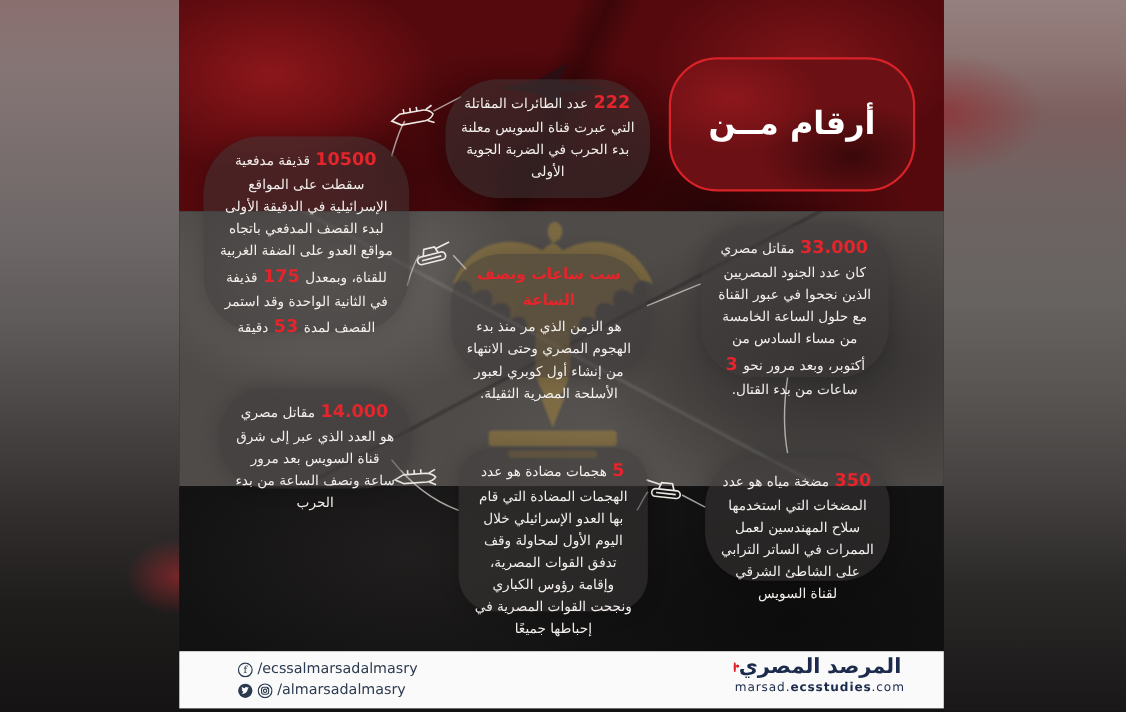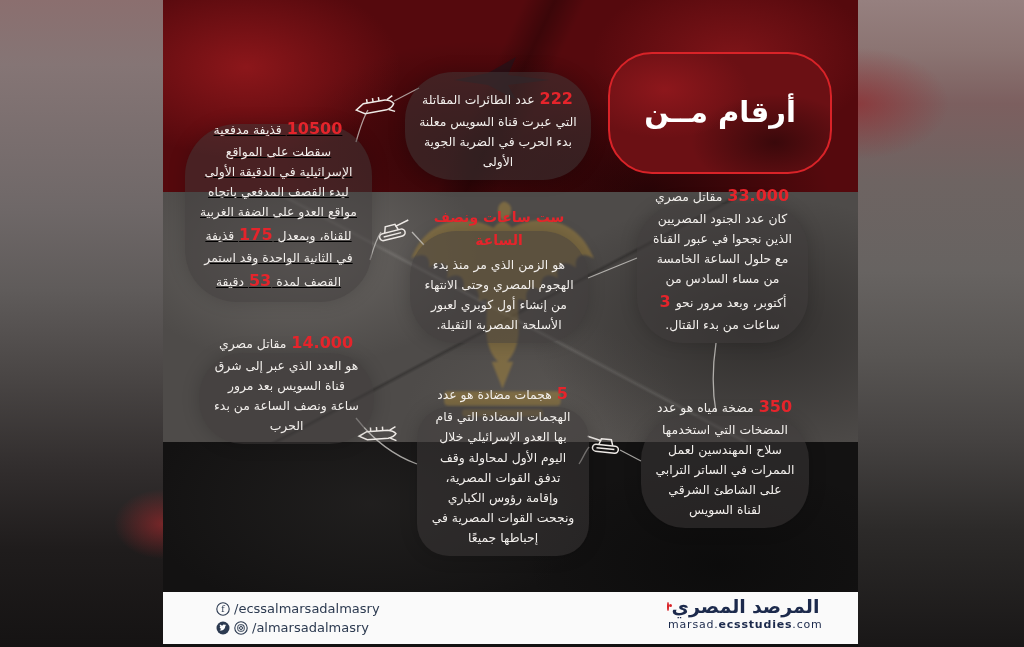"222 عدد الطائرات المقاتلة التي" .bubble { align-items: flex-end -> flex-start }
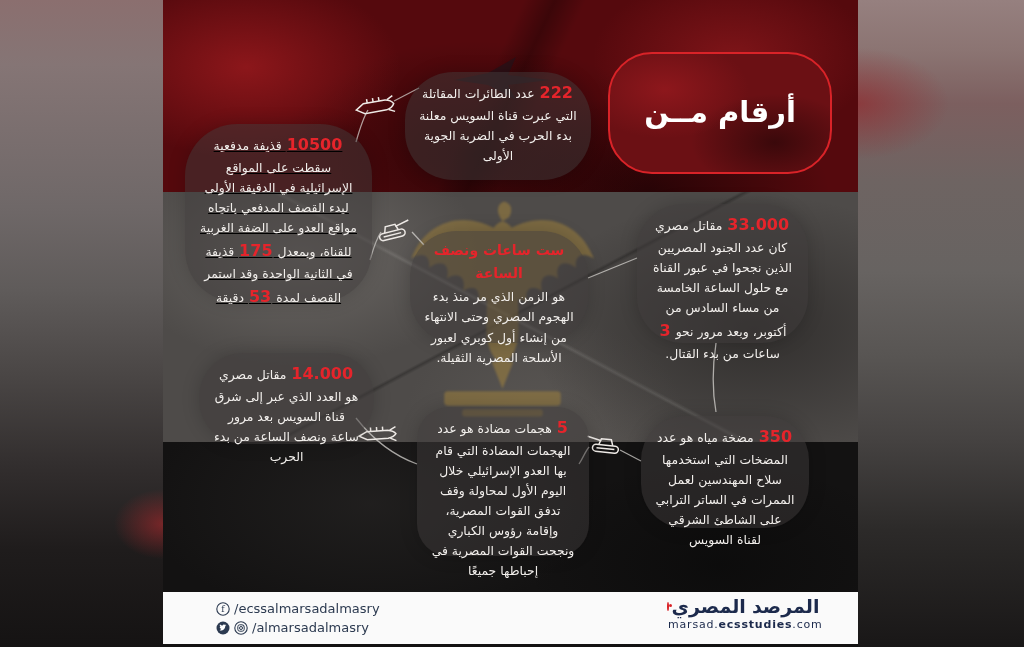"10500 قذيفة مدفعية سقطت على" .b10500 { text-decoration: underline -> none }
